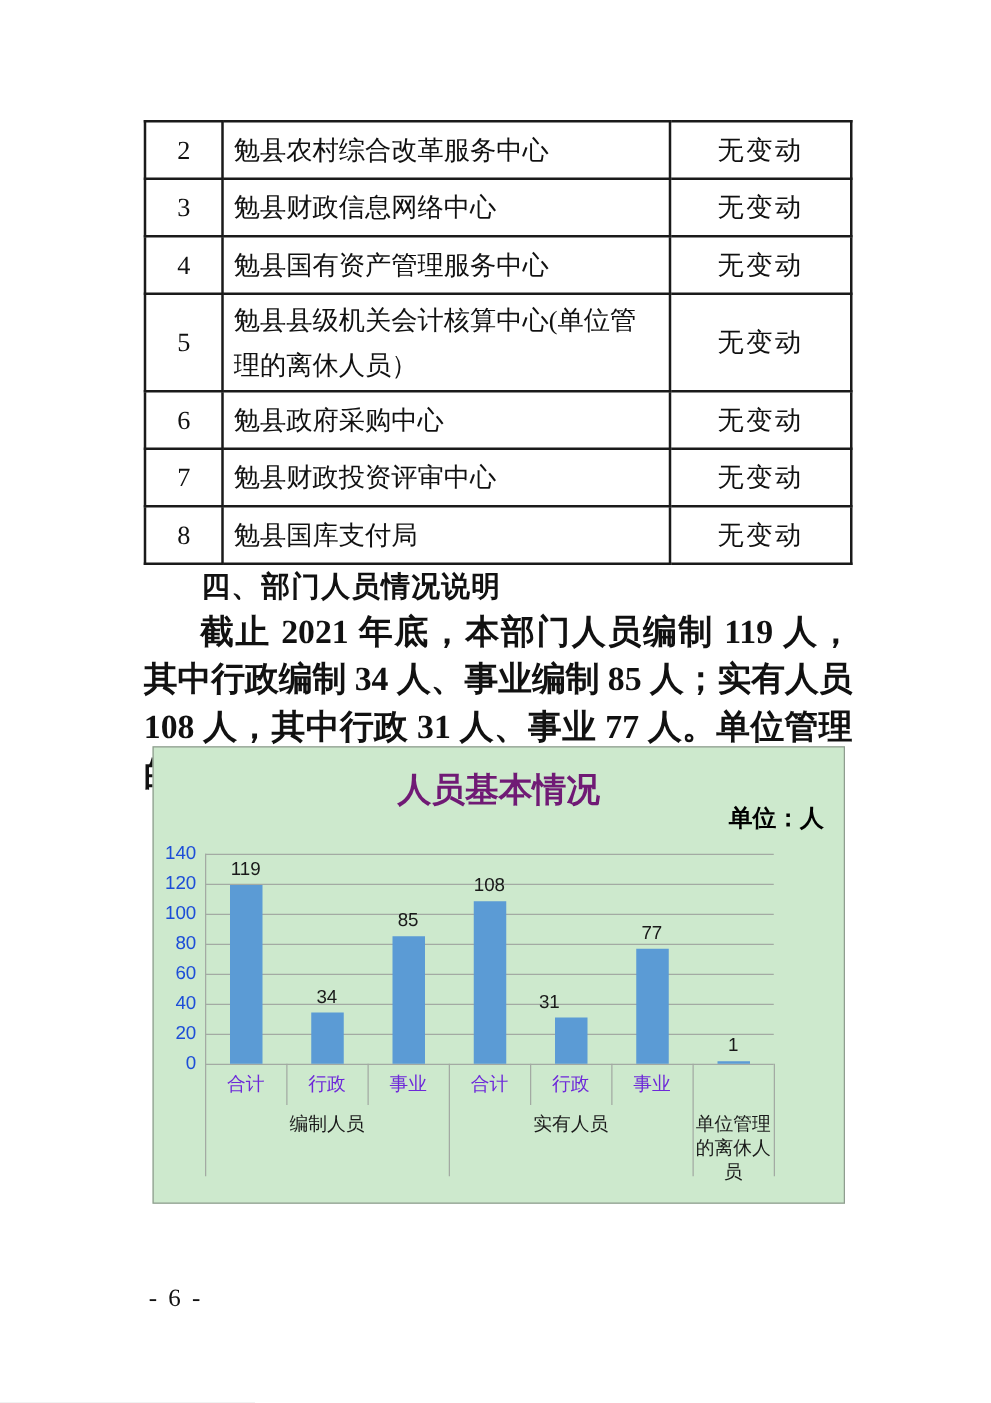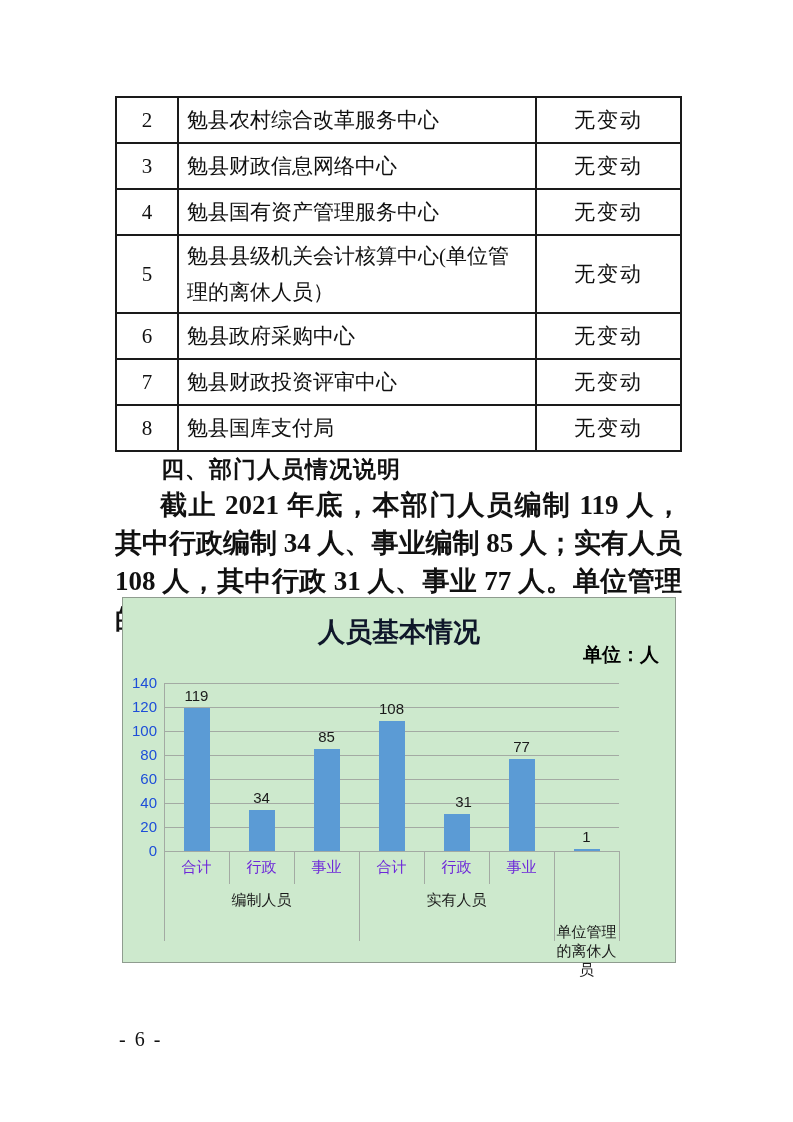"人员基本情况" #chart-title { color: #0f172a -> #701a75 }
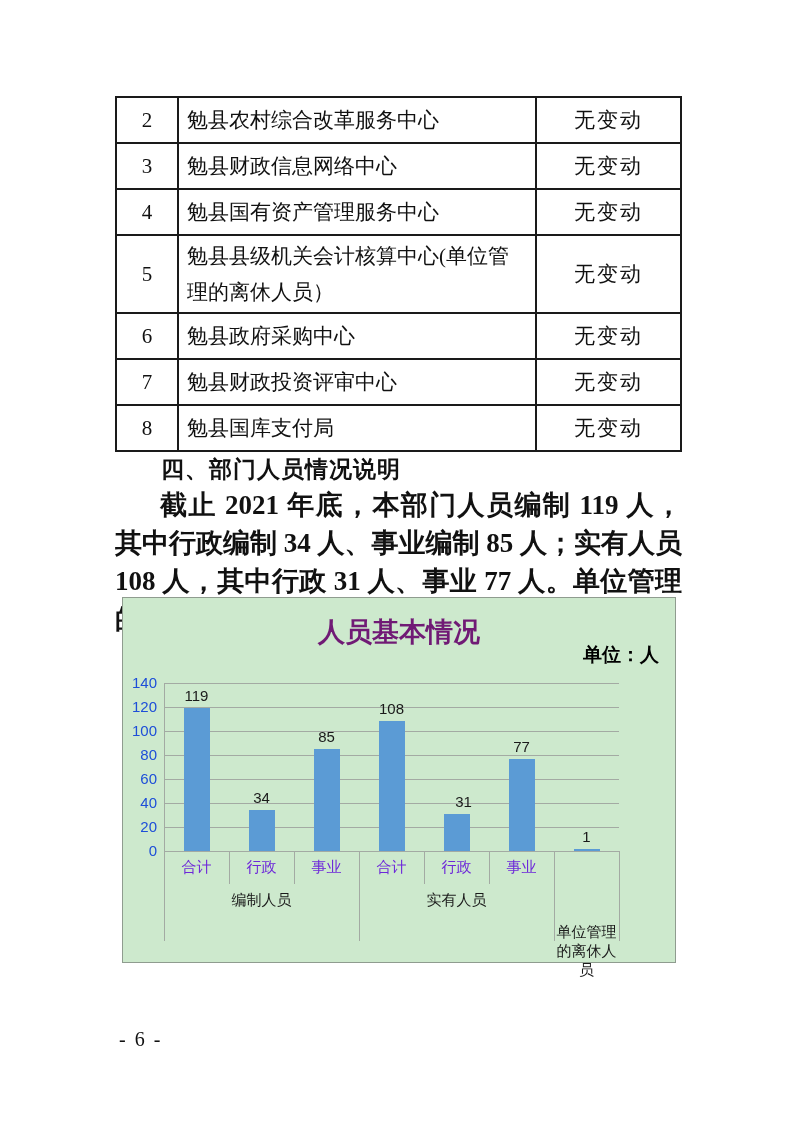"31" div.bar-label { left: 308px -> 284px }
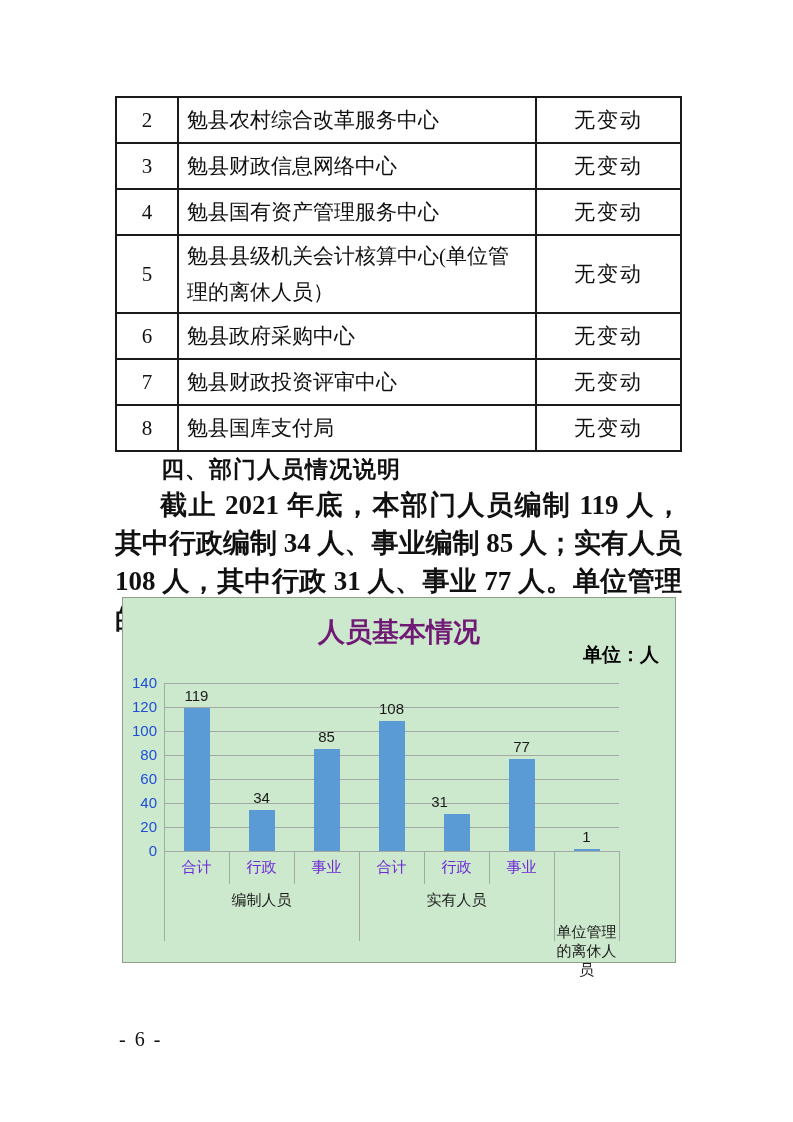"单位管理的离休人员" div.group-label { margin-top: 32px -> none }
